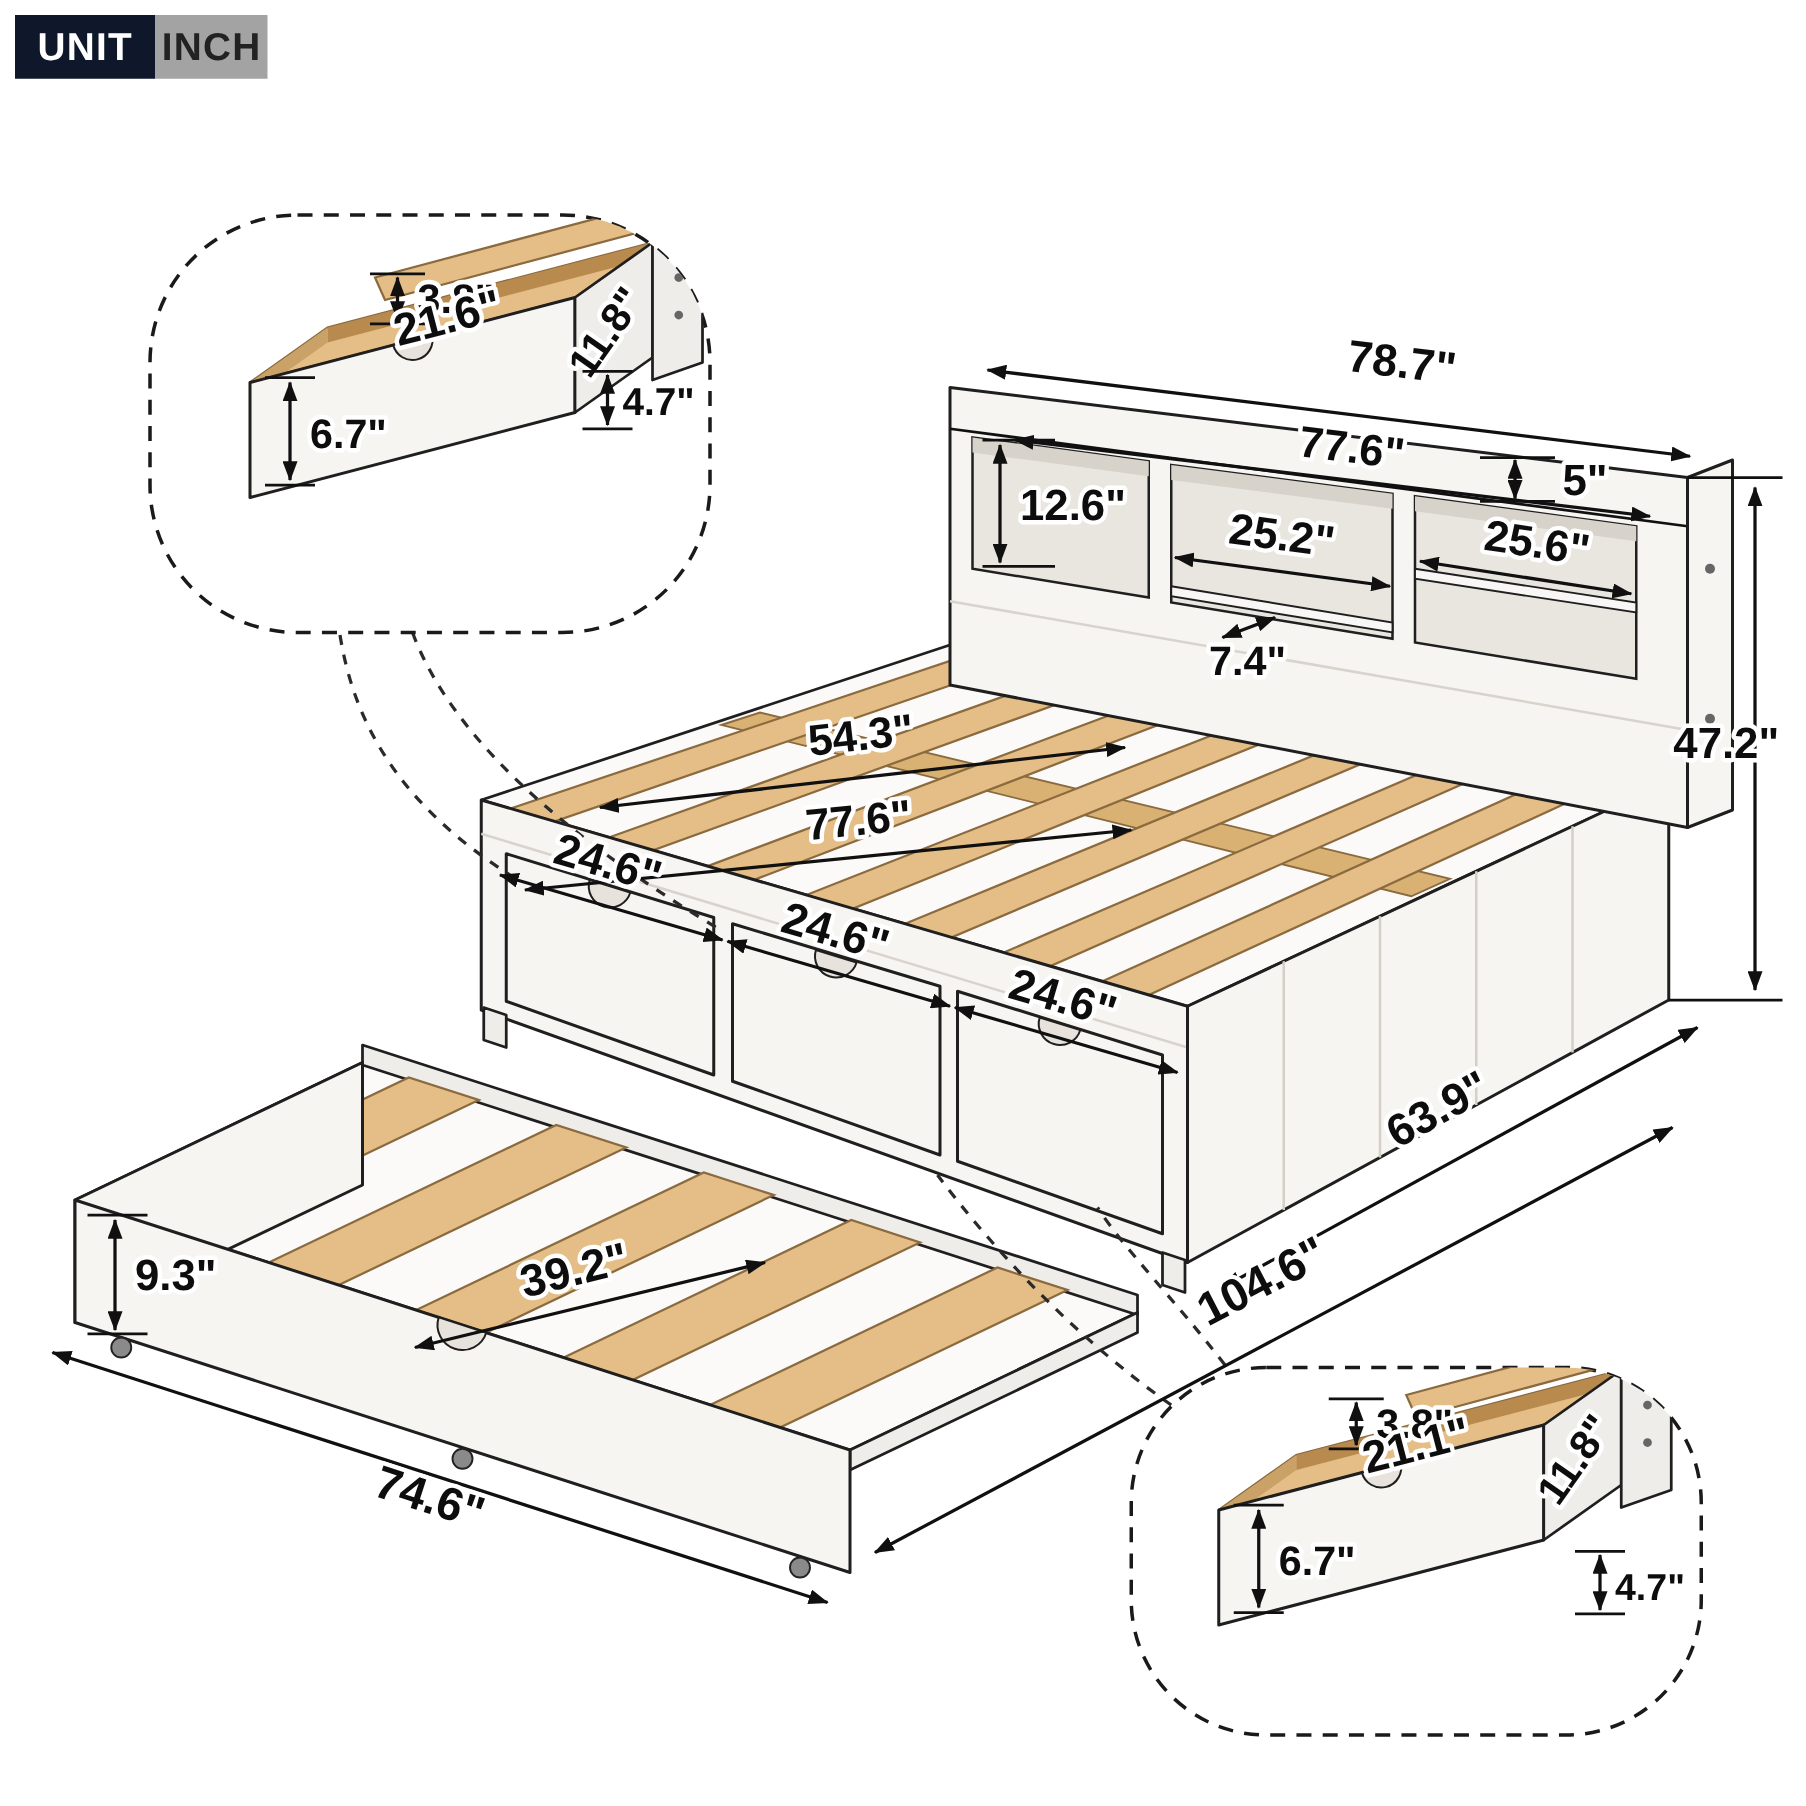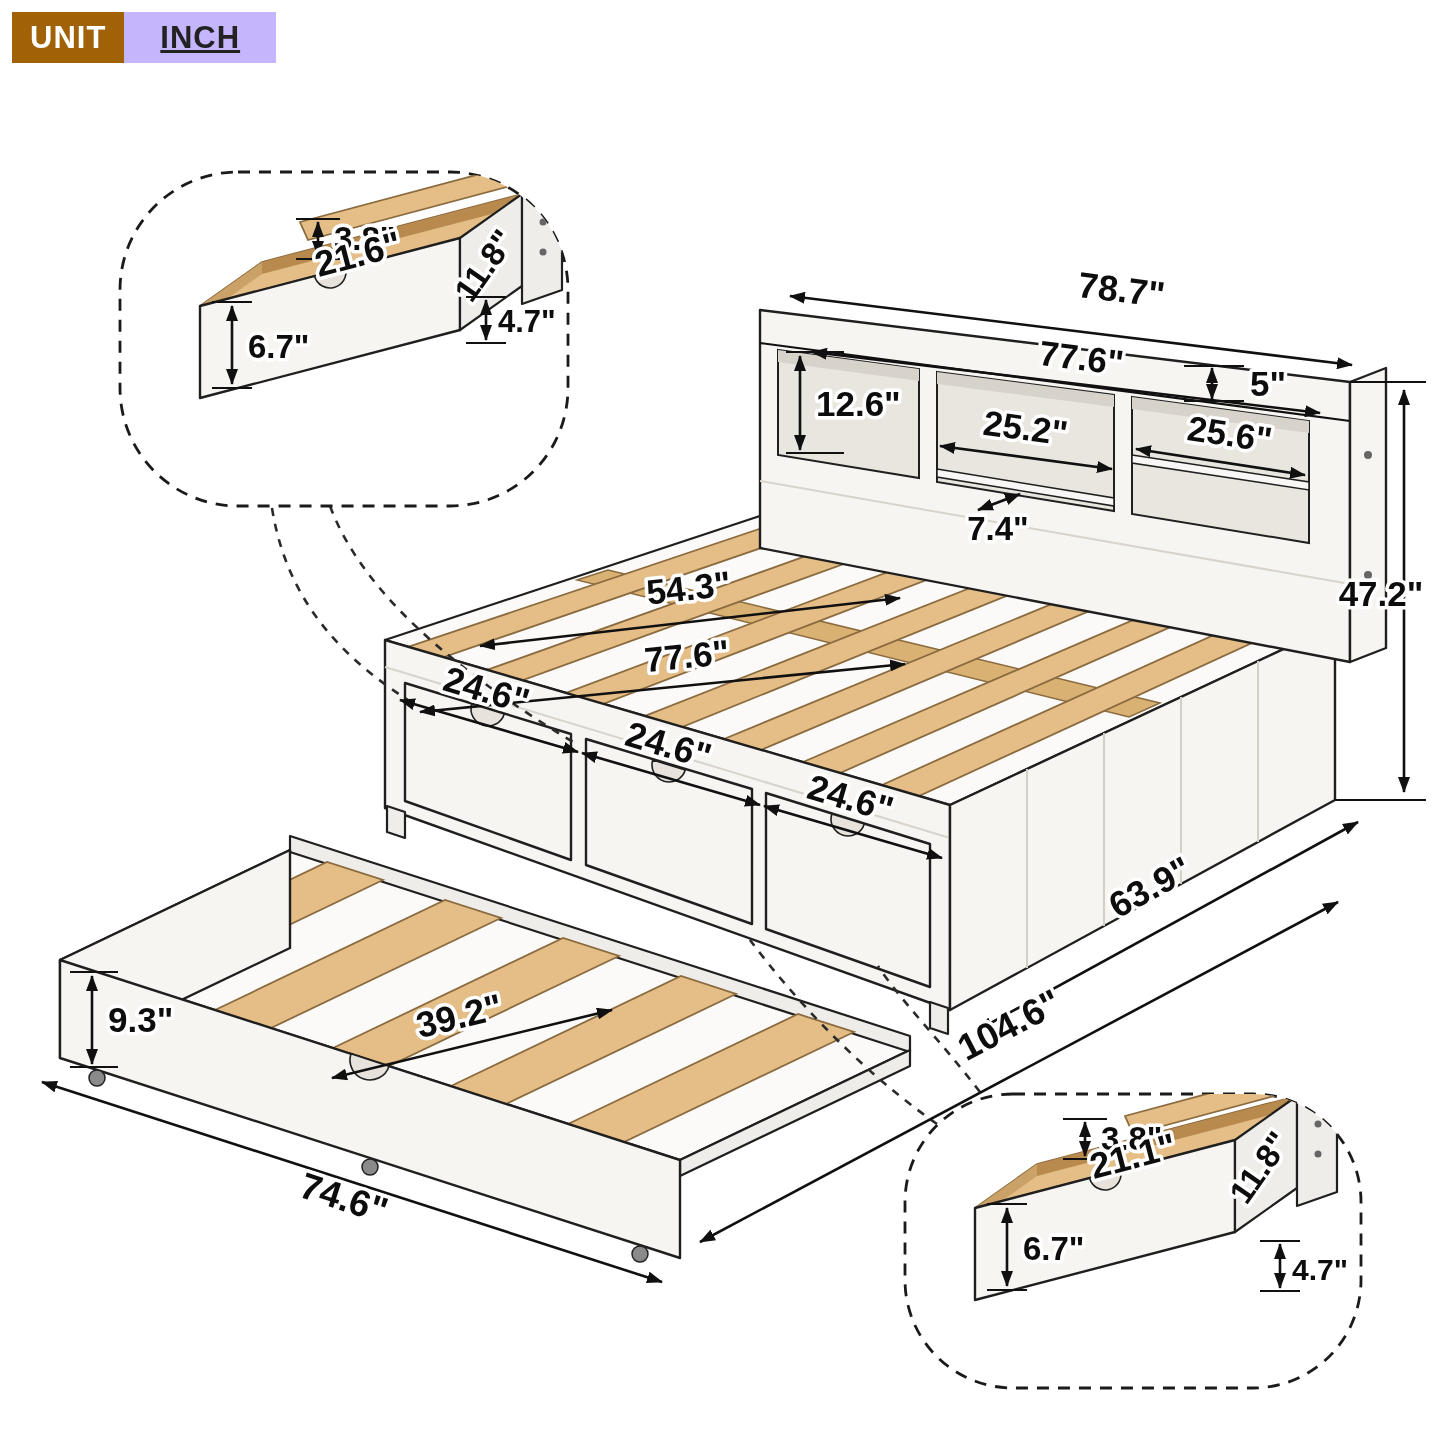"UNIT" .badge .u { background: #a16207 -> #0f172a }
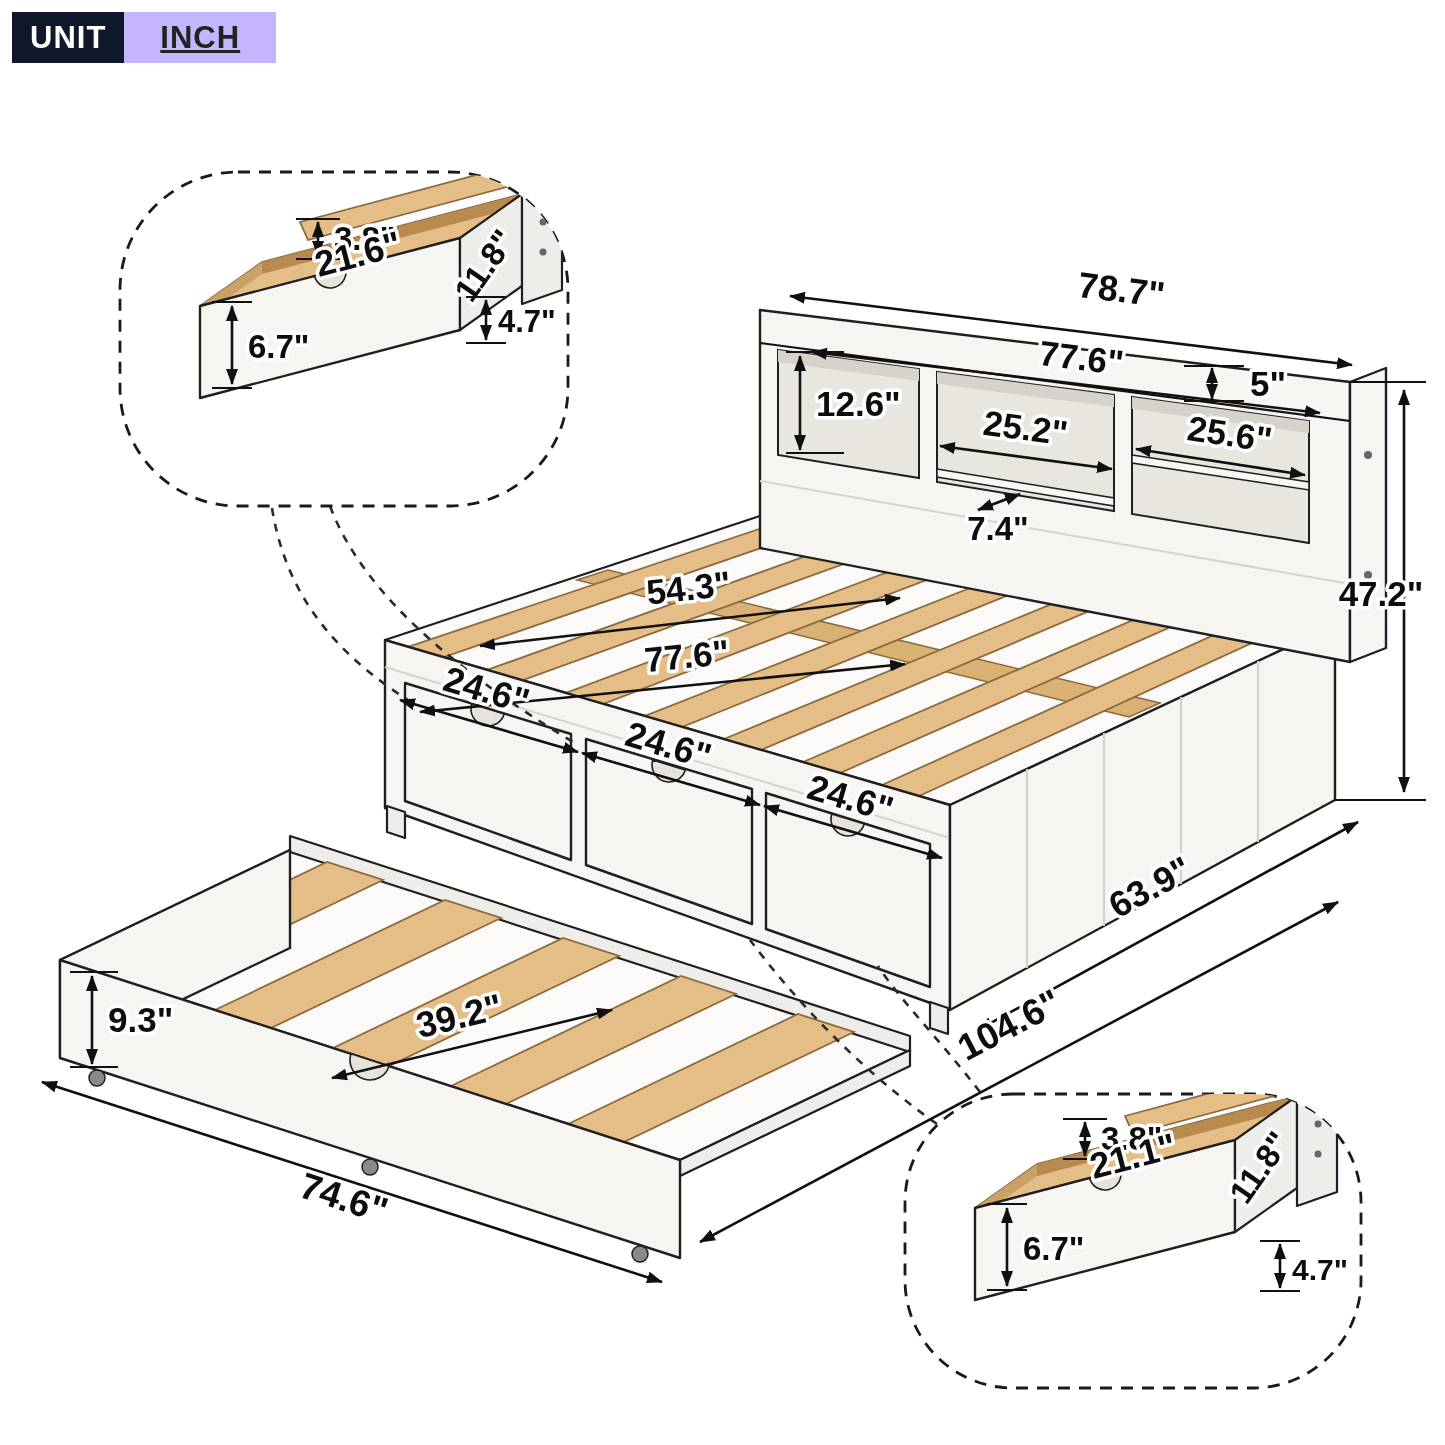"INCH" .badge .i { background: #c4b5fd -> #a3a3a3; padding: 10px 36px -> 10px 5px; text-decoration: underline -> none }
